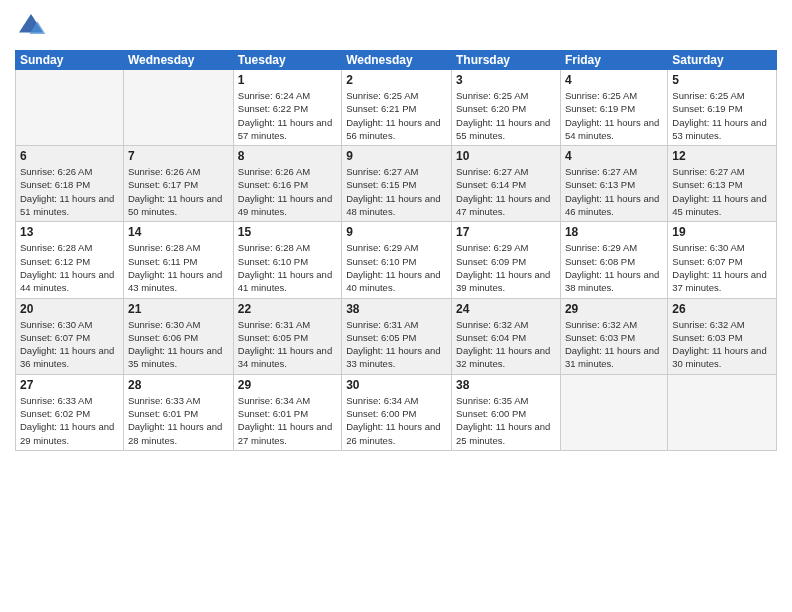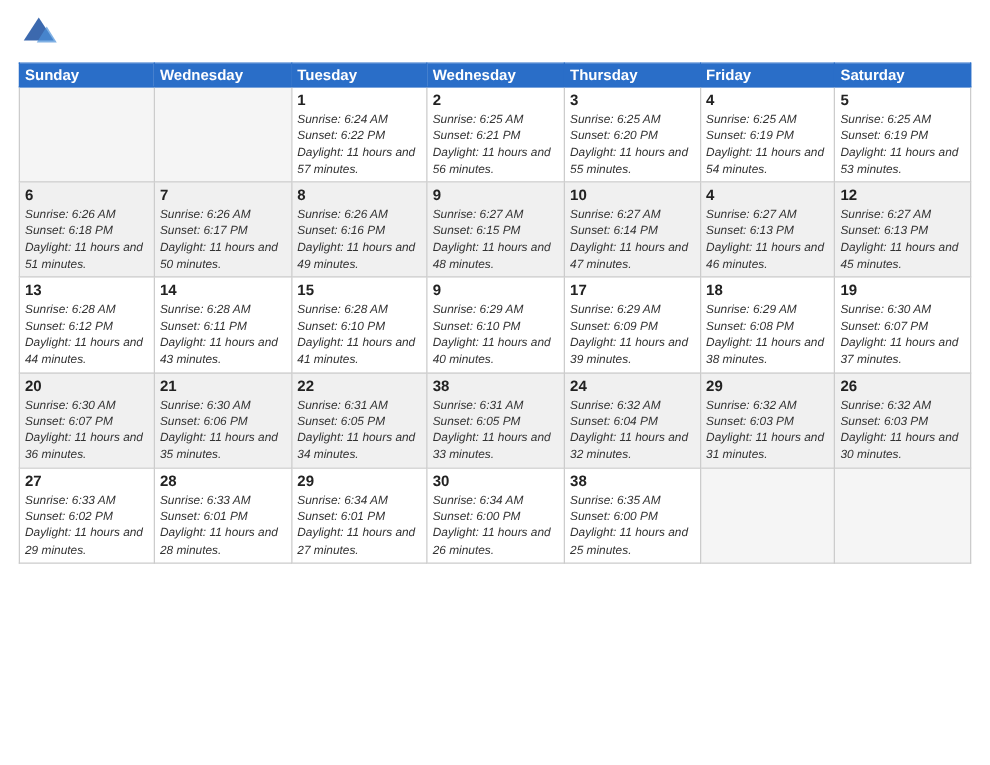"Sunrise: 6:24 AM" .day-info { font-style: italic -> none }
